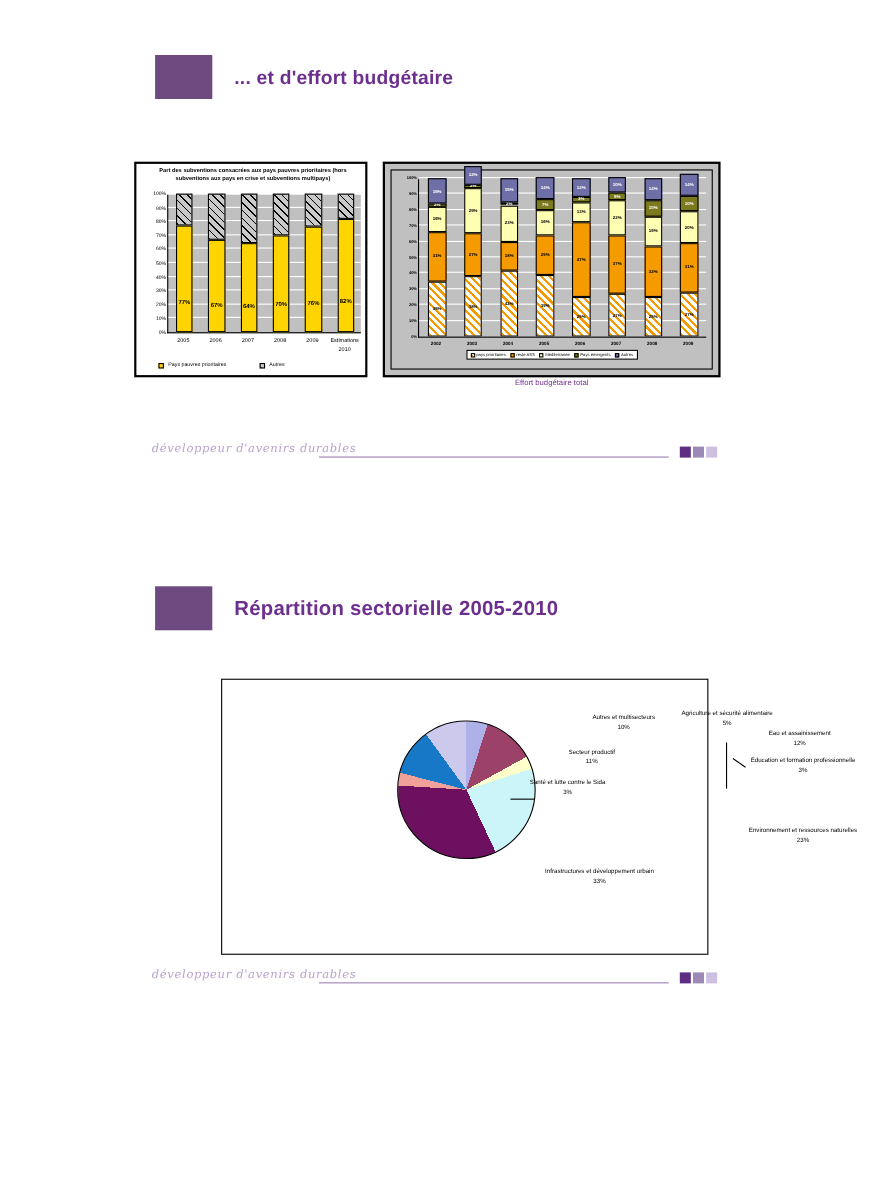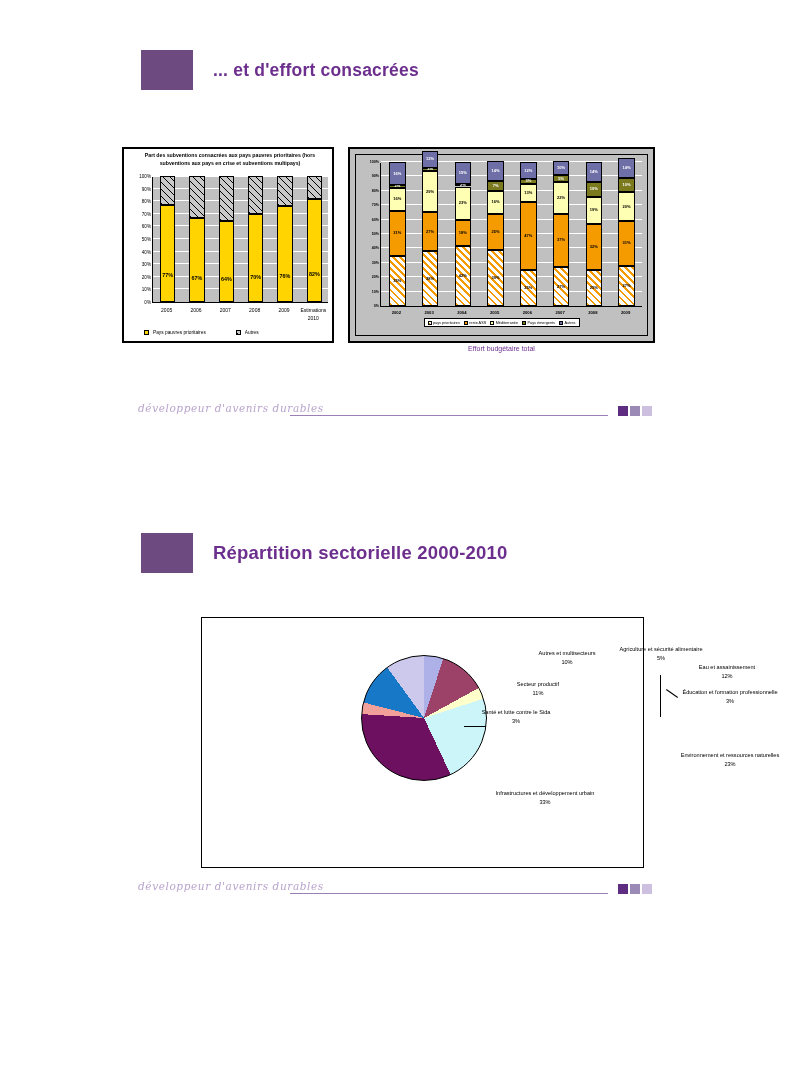"... et d'effort consacrées" div.header-title { text: consacrées -> budgétaire }
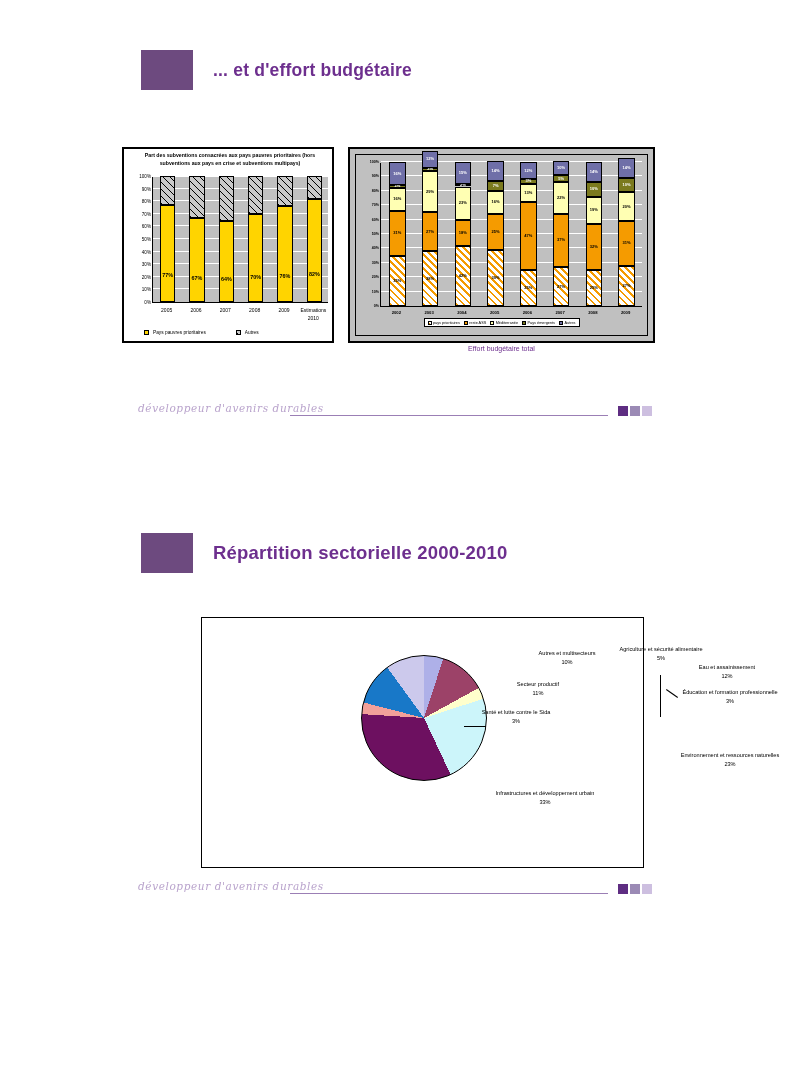"Répartition sectorielle 2000-2010" div.header-title { text: 2000-2010 -> 2005-2010 }
